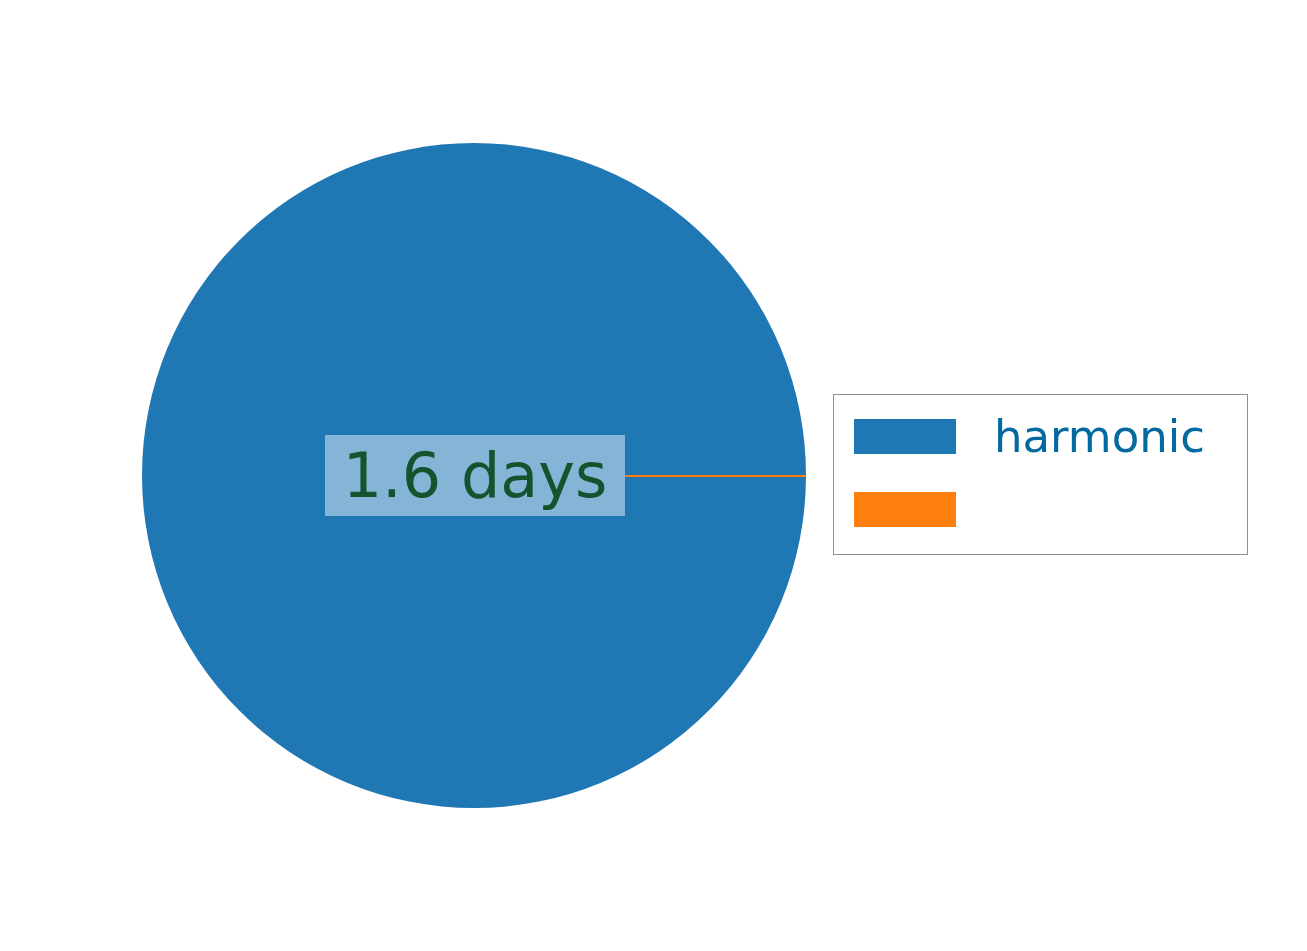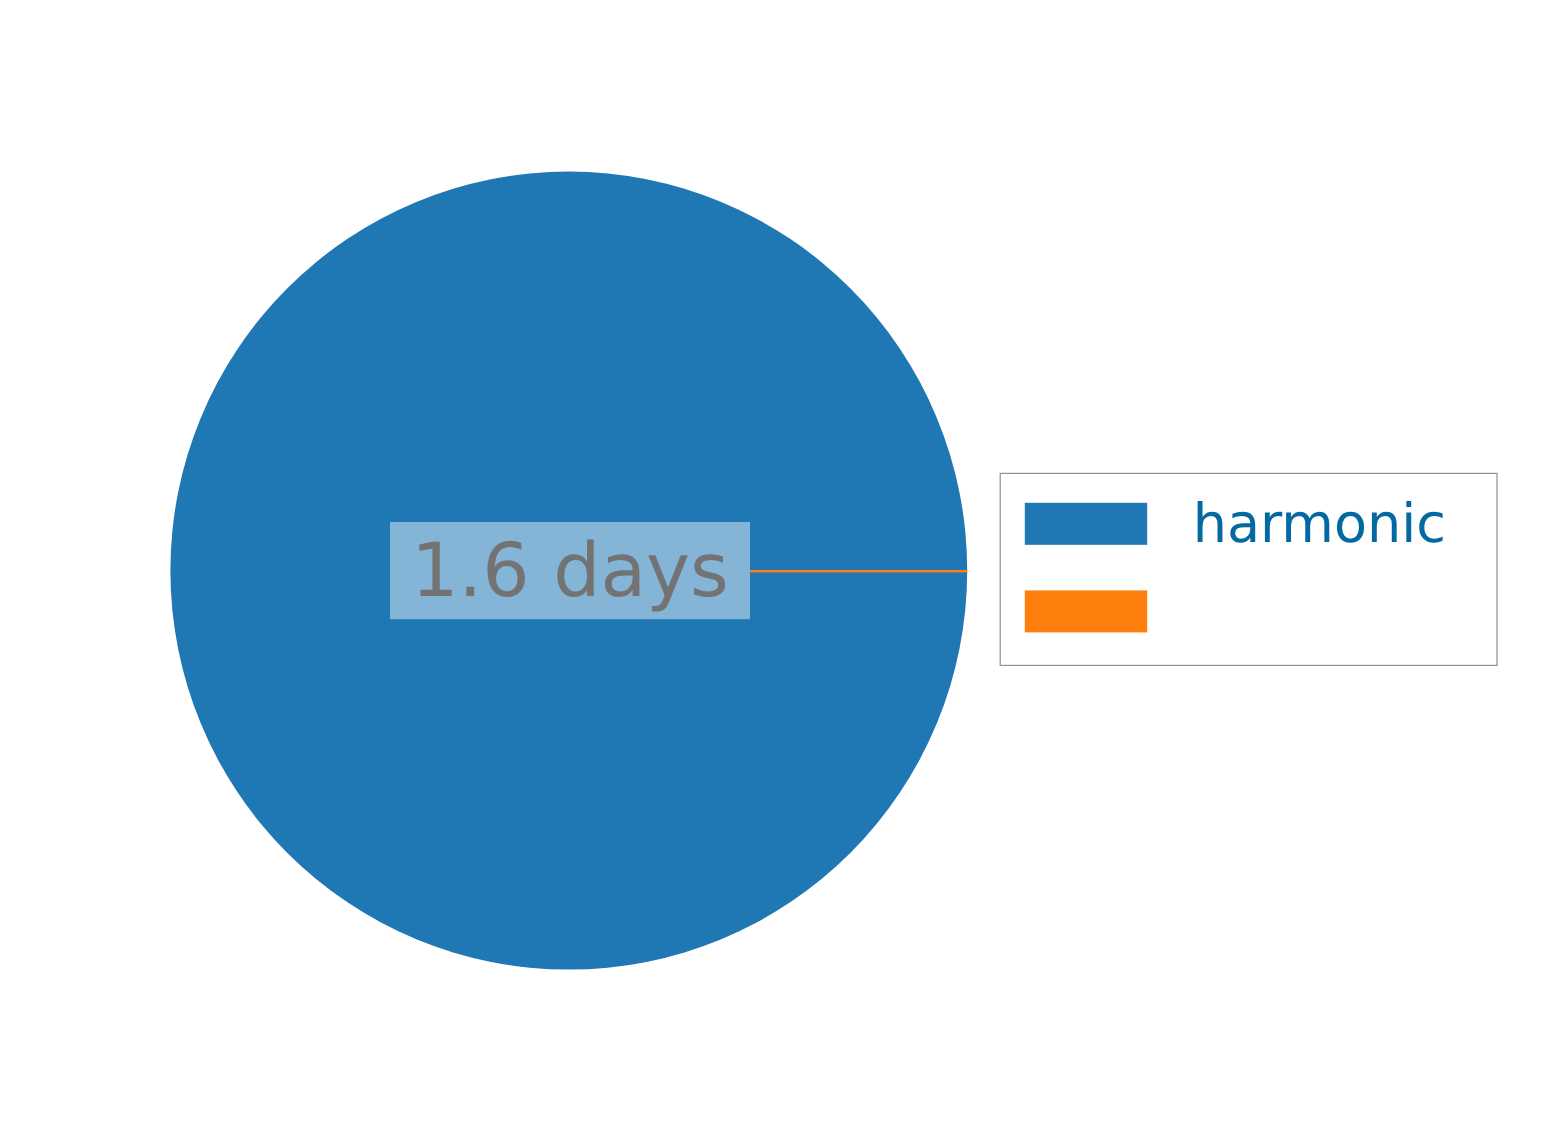"1.6 days" .pie-label { color: #737373 -> #14532d }
